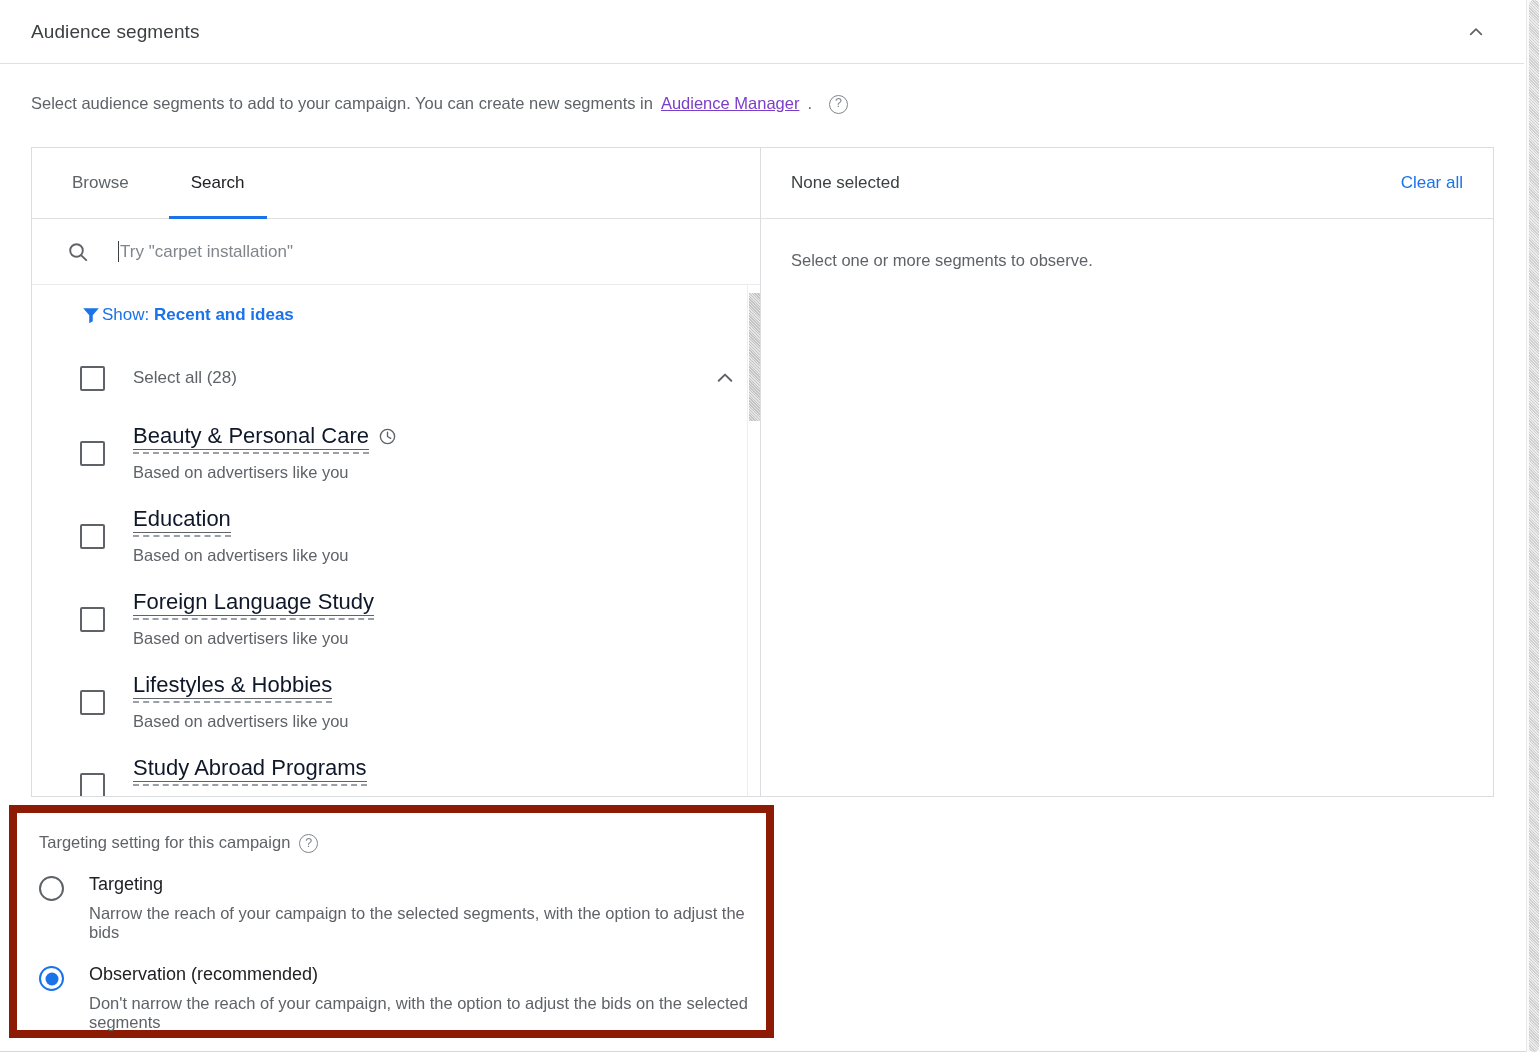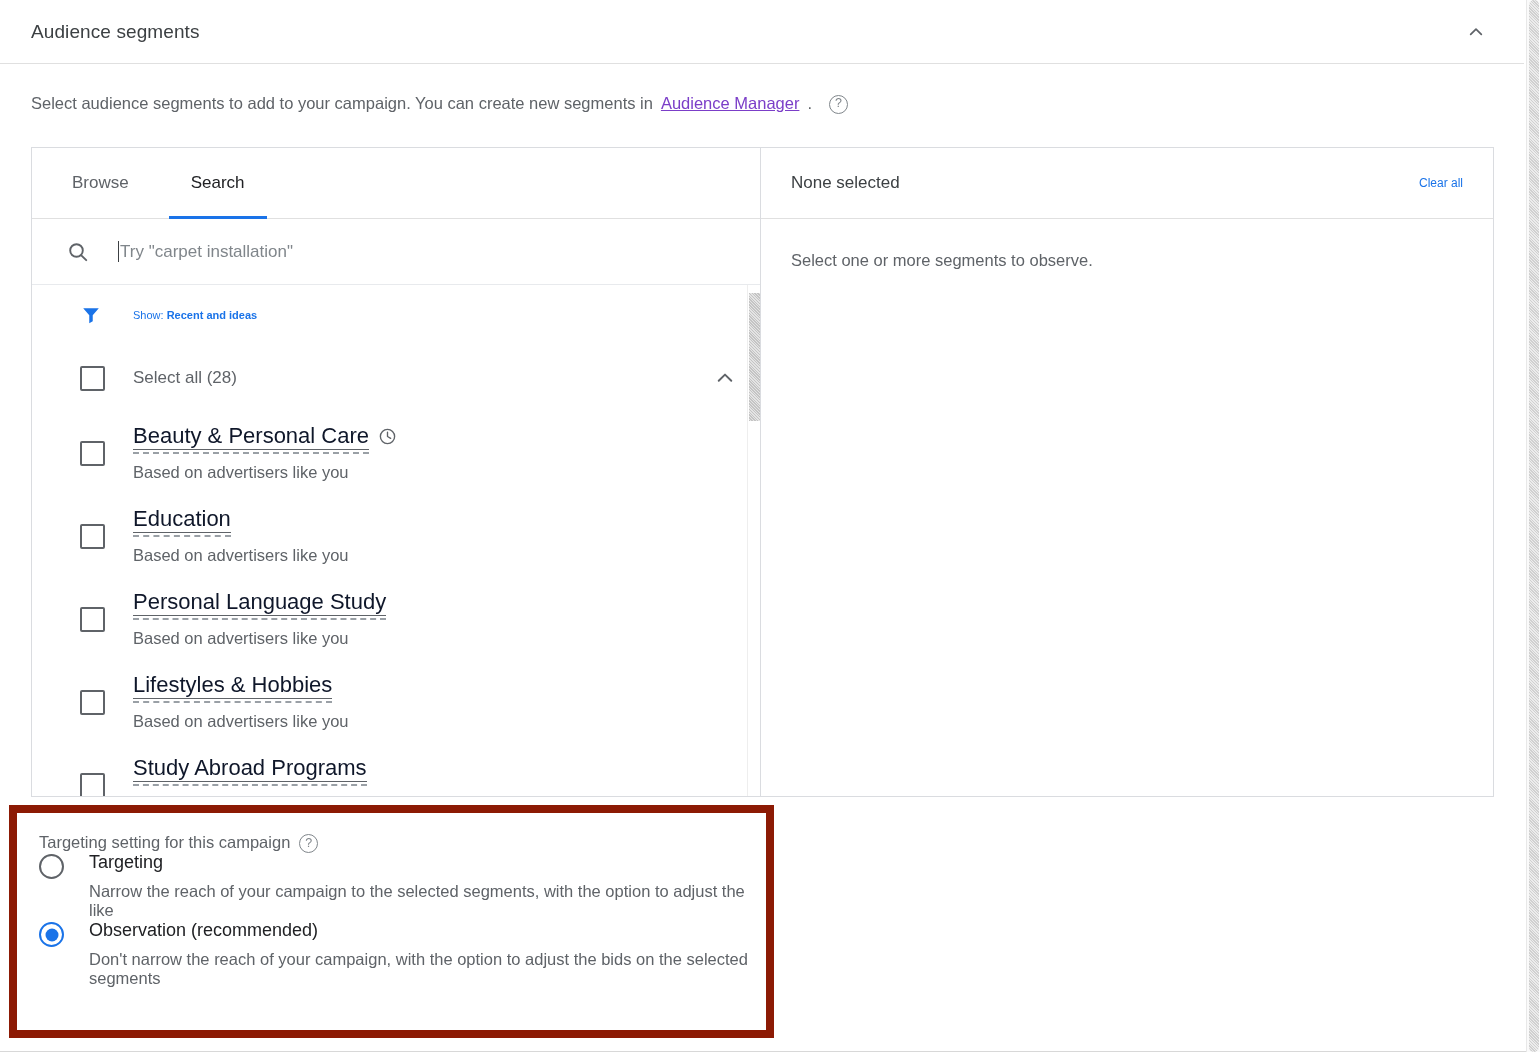"Clear all" .clear-all { font-size: 12px -> 17px }
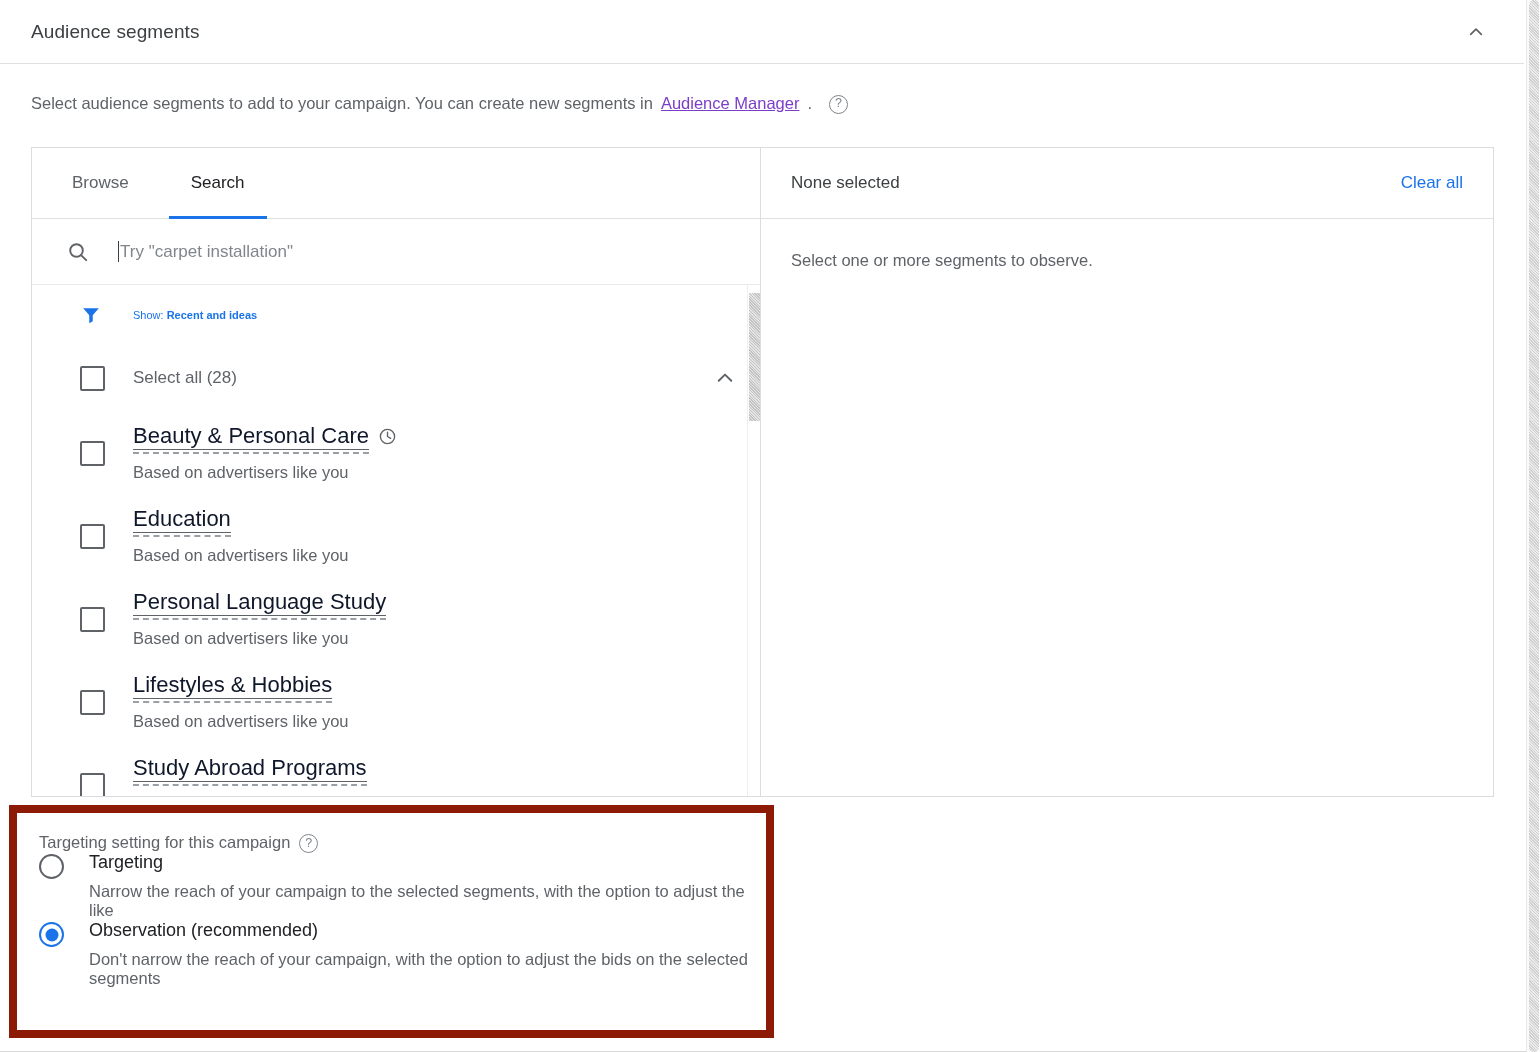"Show: Recent and ideas" .filter-text { font-size: 11px -> 17px; margin-left: 31px -> none }
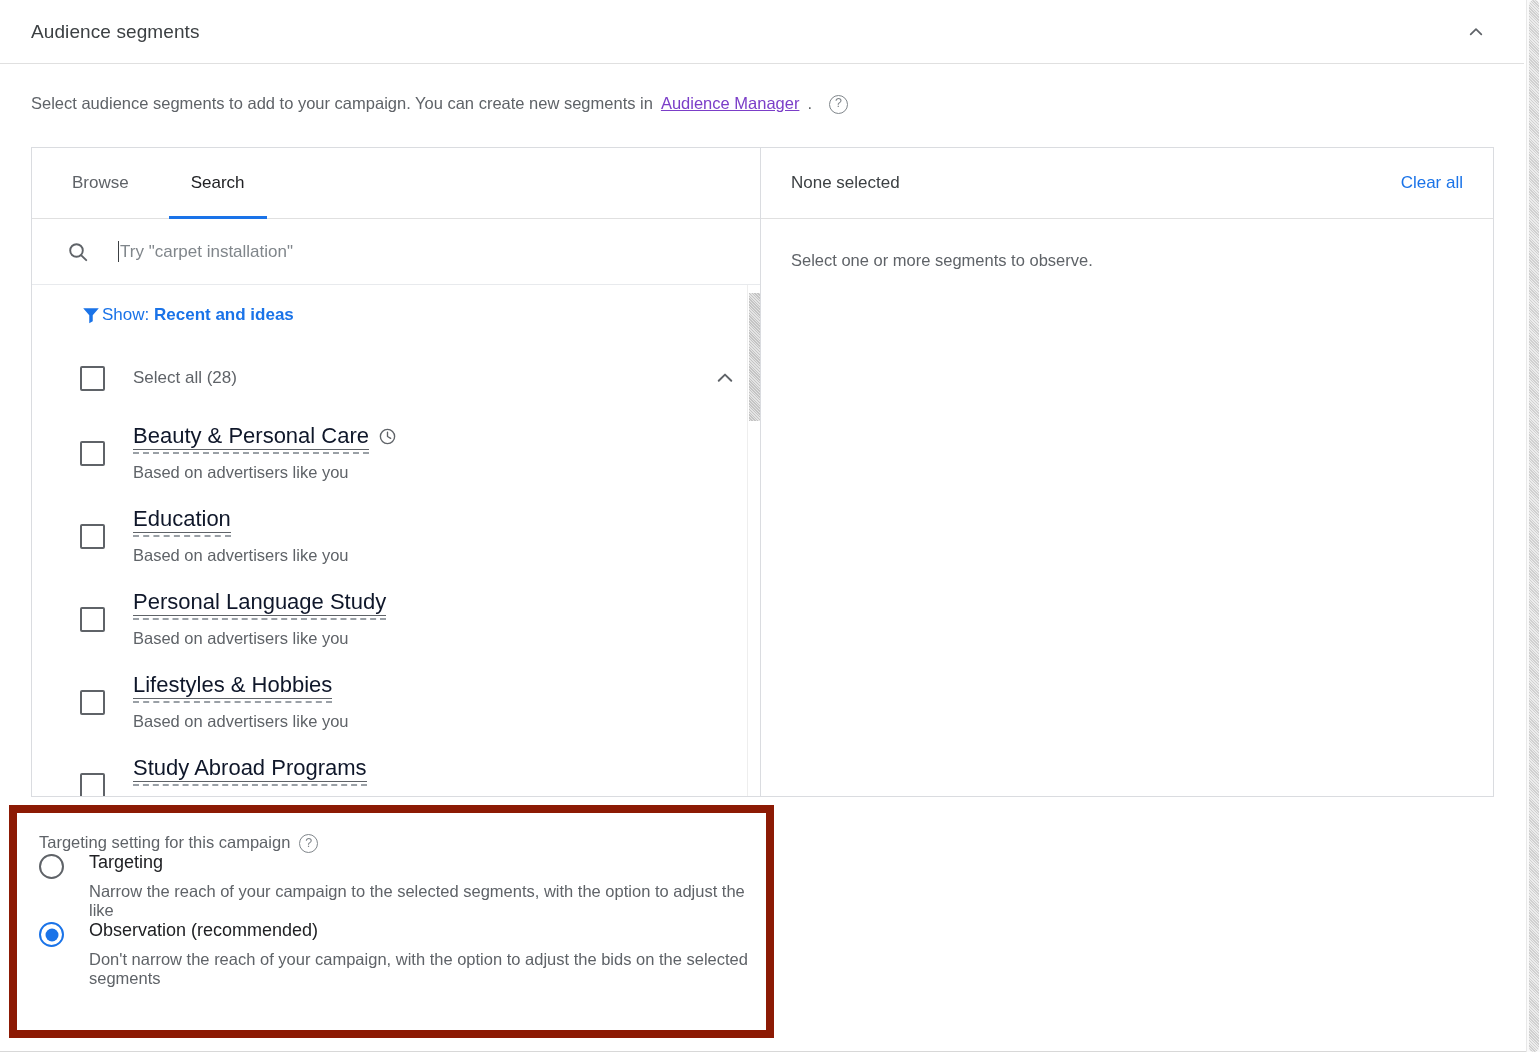"Personal Language Study" span.seg-name { text: Personal -> Foreign }
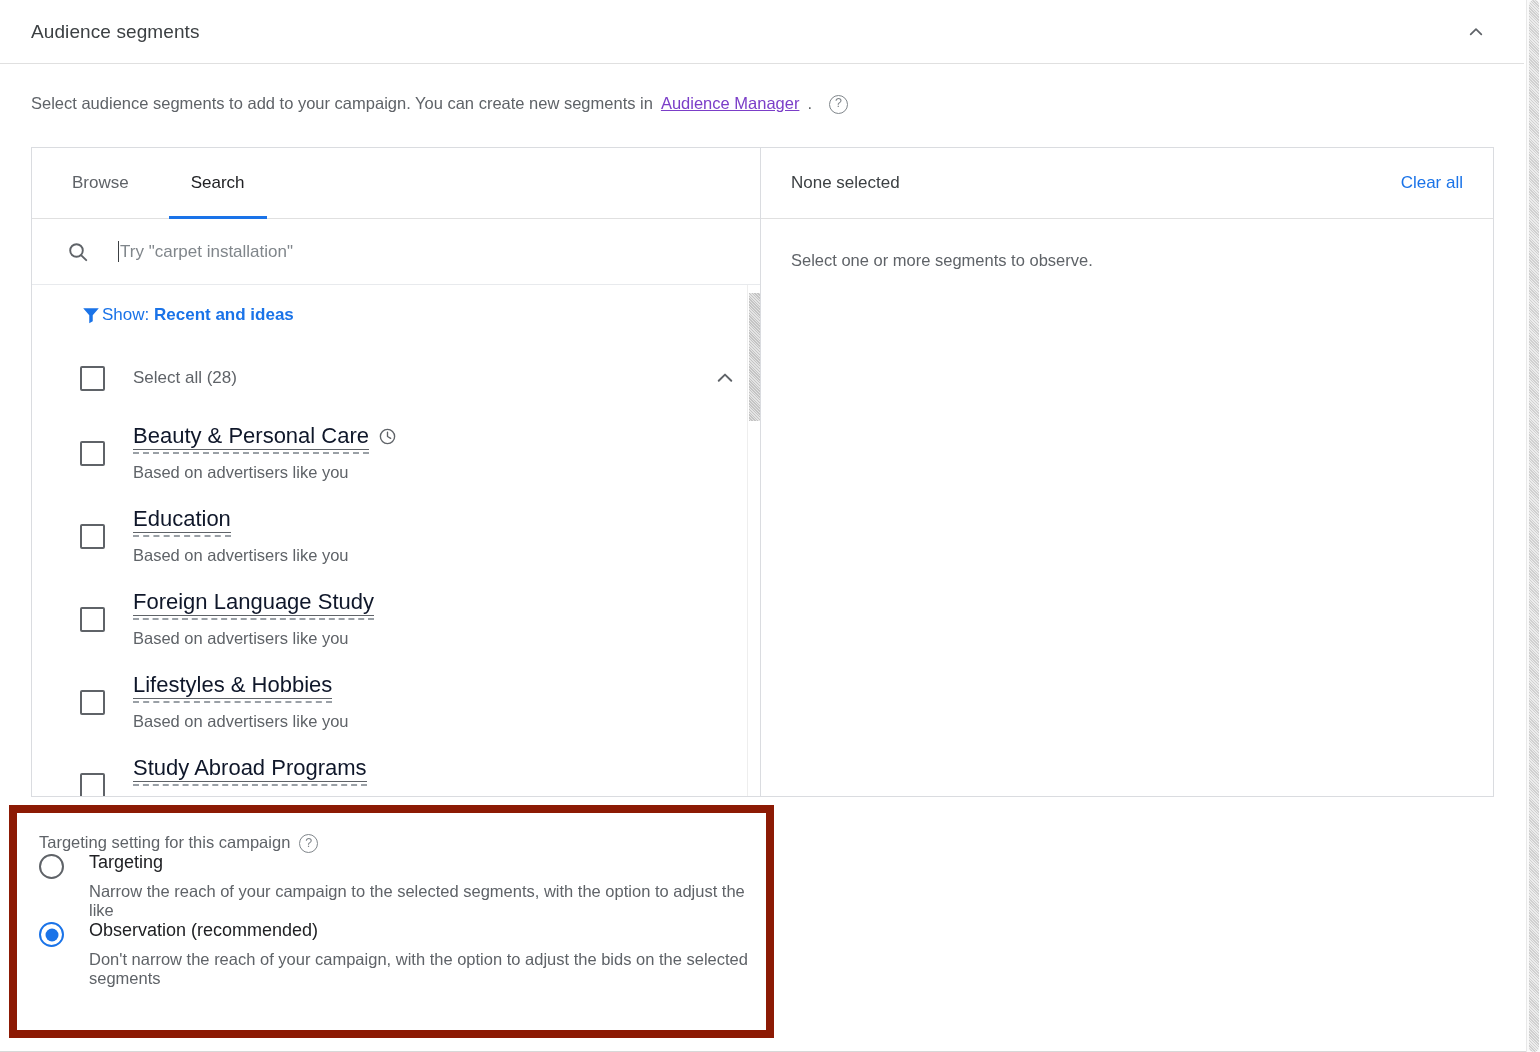"Targeting" .radio-row { margin-top: none -> 22px }
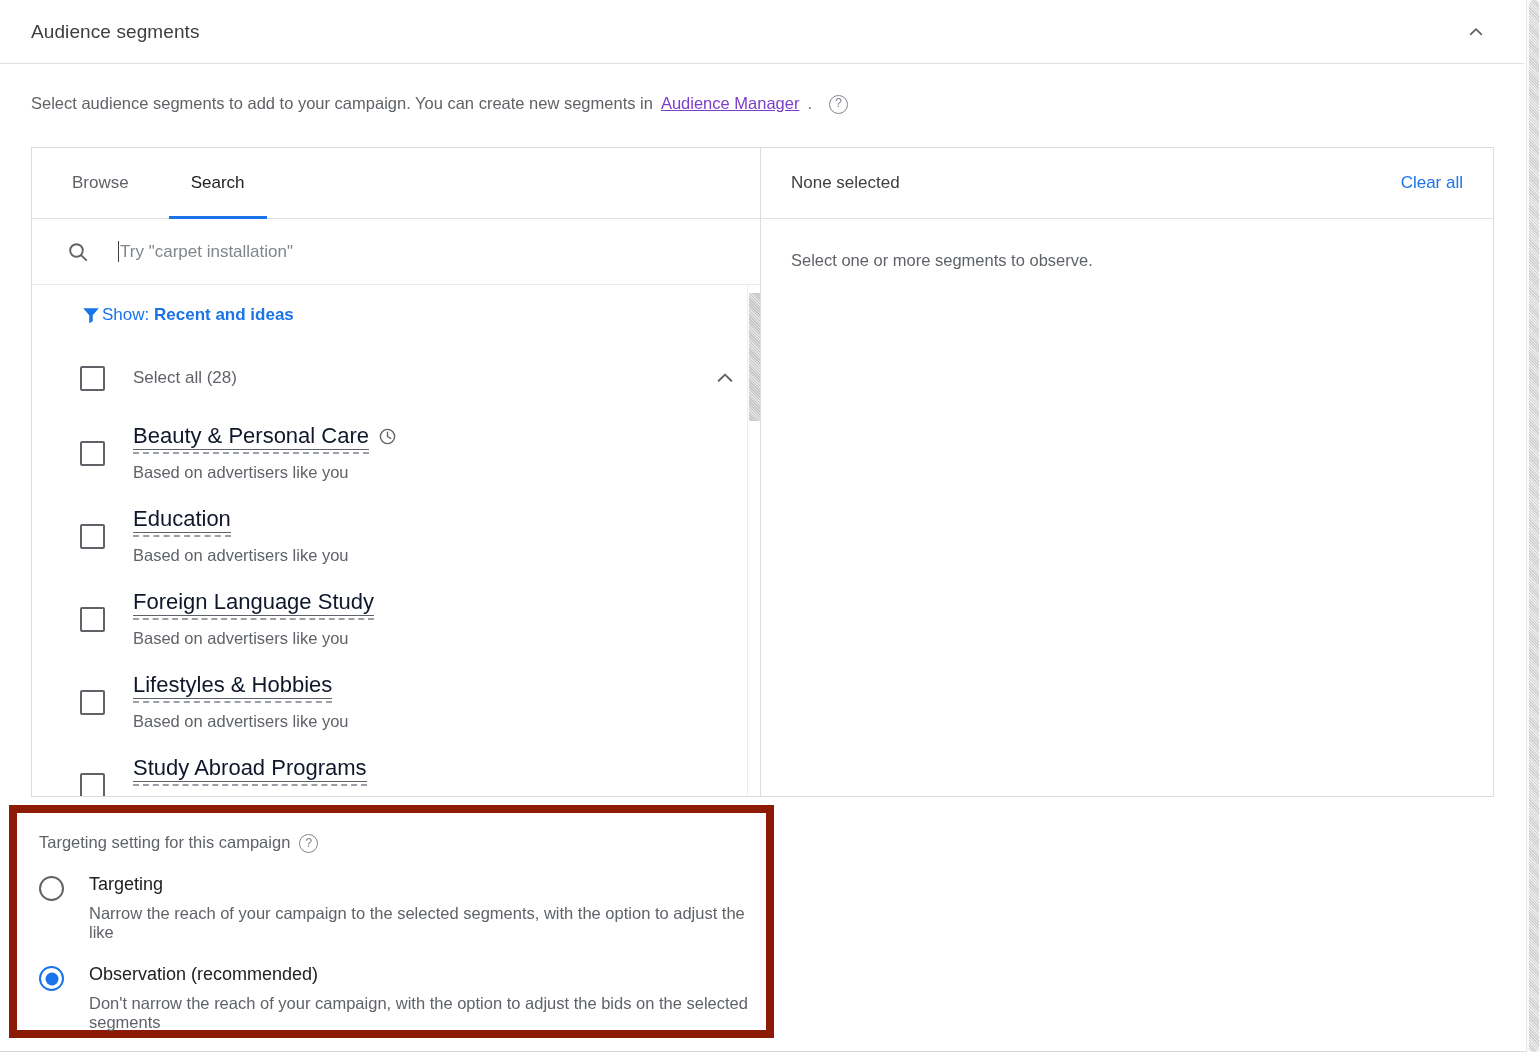"Narrow the reach of your" div.radio-desc { text: like -> bids }
